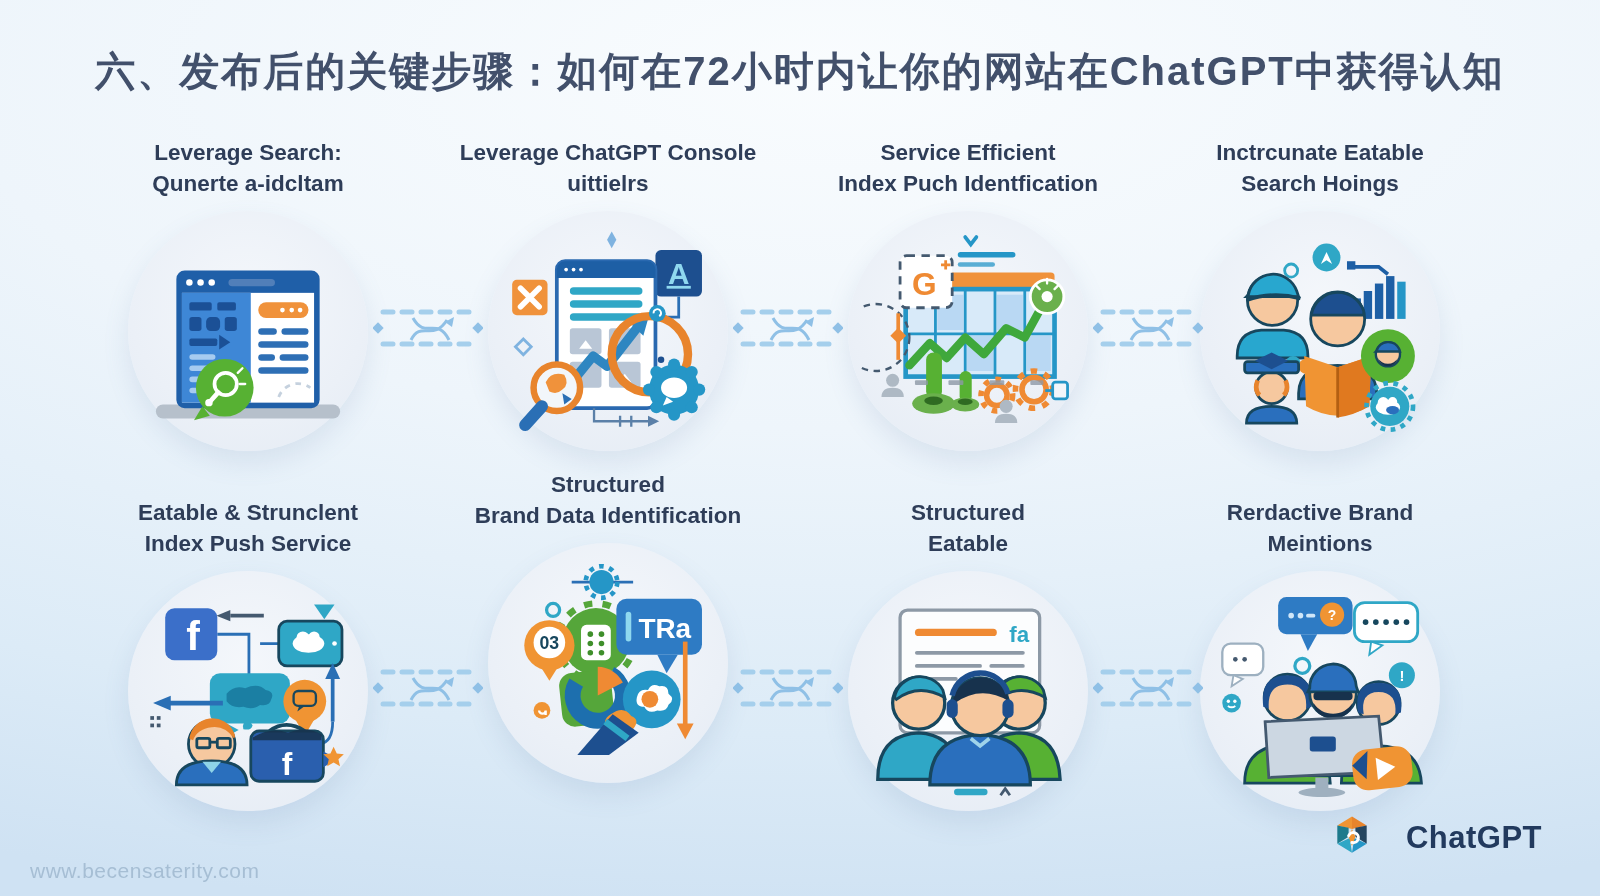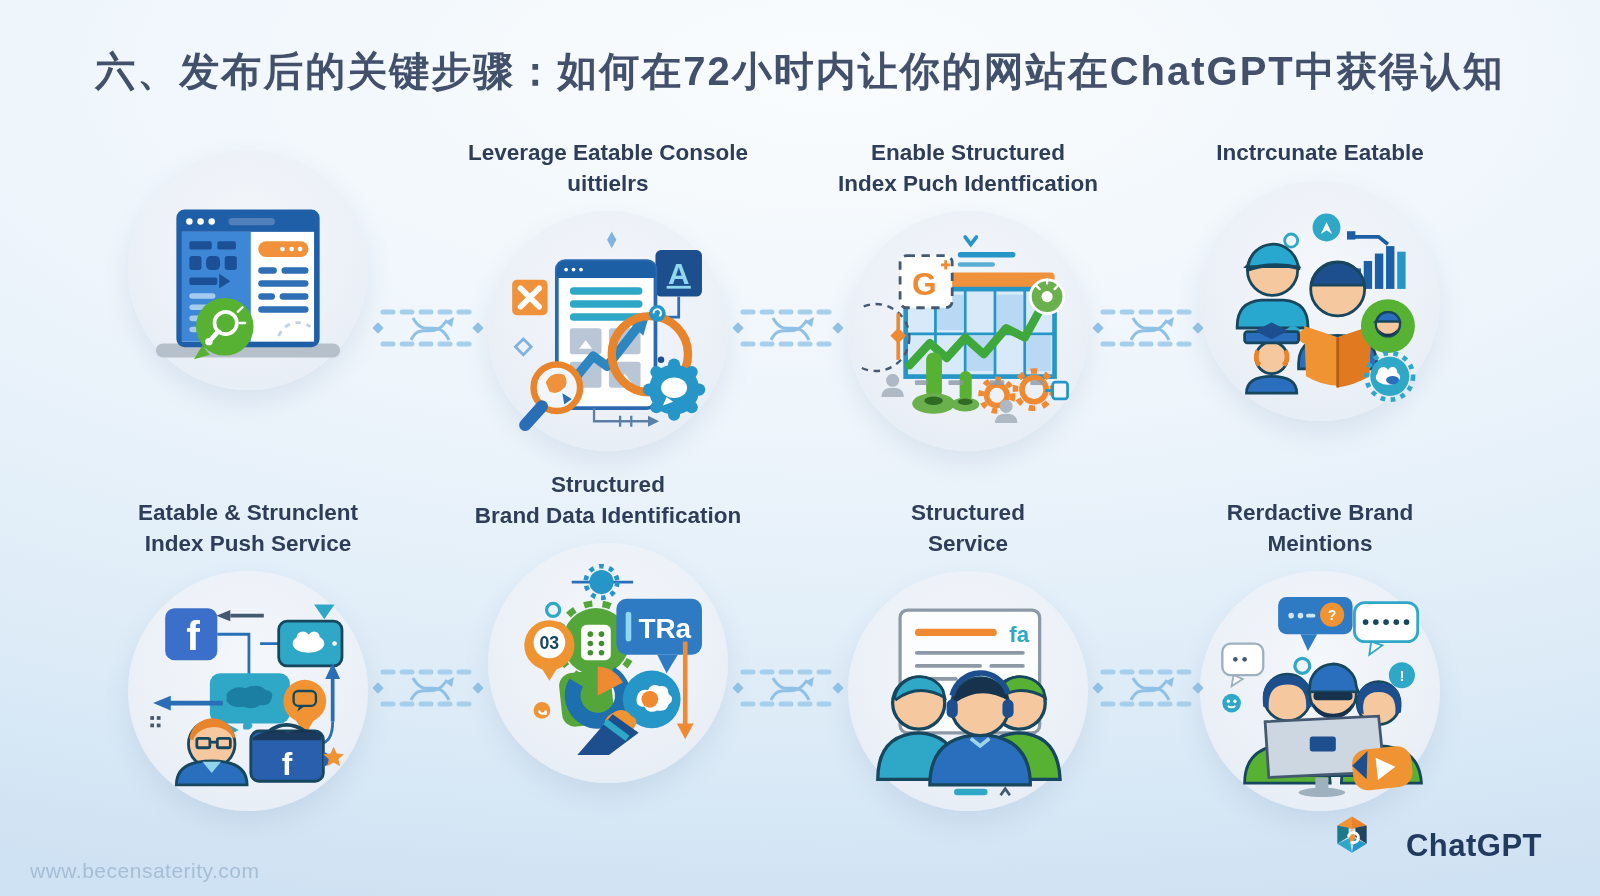"Leverage Search:" h2.card-title { html: none -> <h2> <span>Leverage Search:</span> <span>Qunerte a-idcltam</span> </h2> }
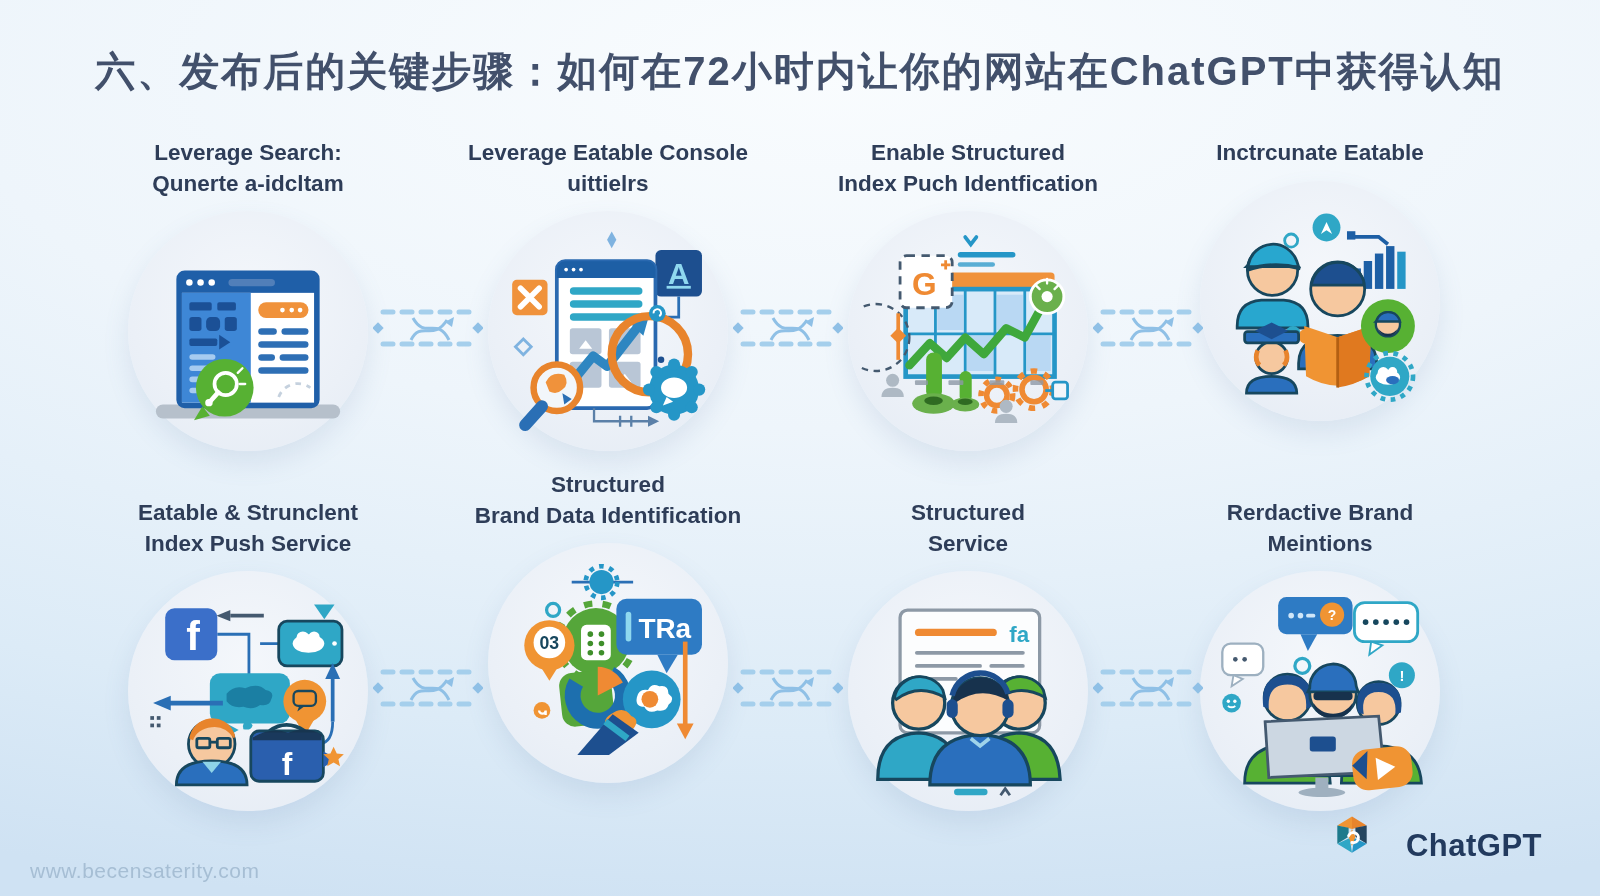"Leverage Eatable Console" span.l1 { text: Eatable -> ChatGPT }
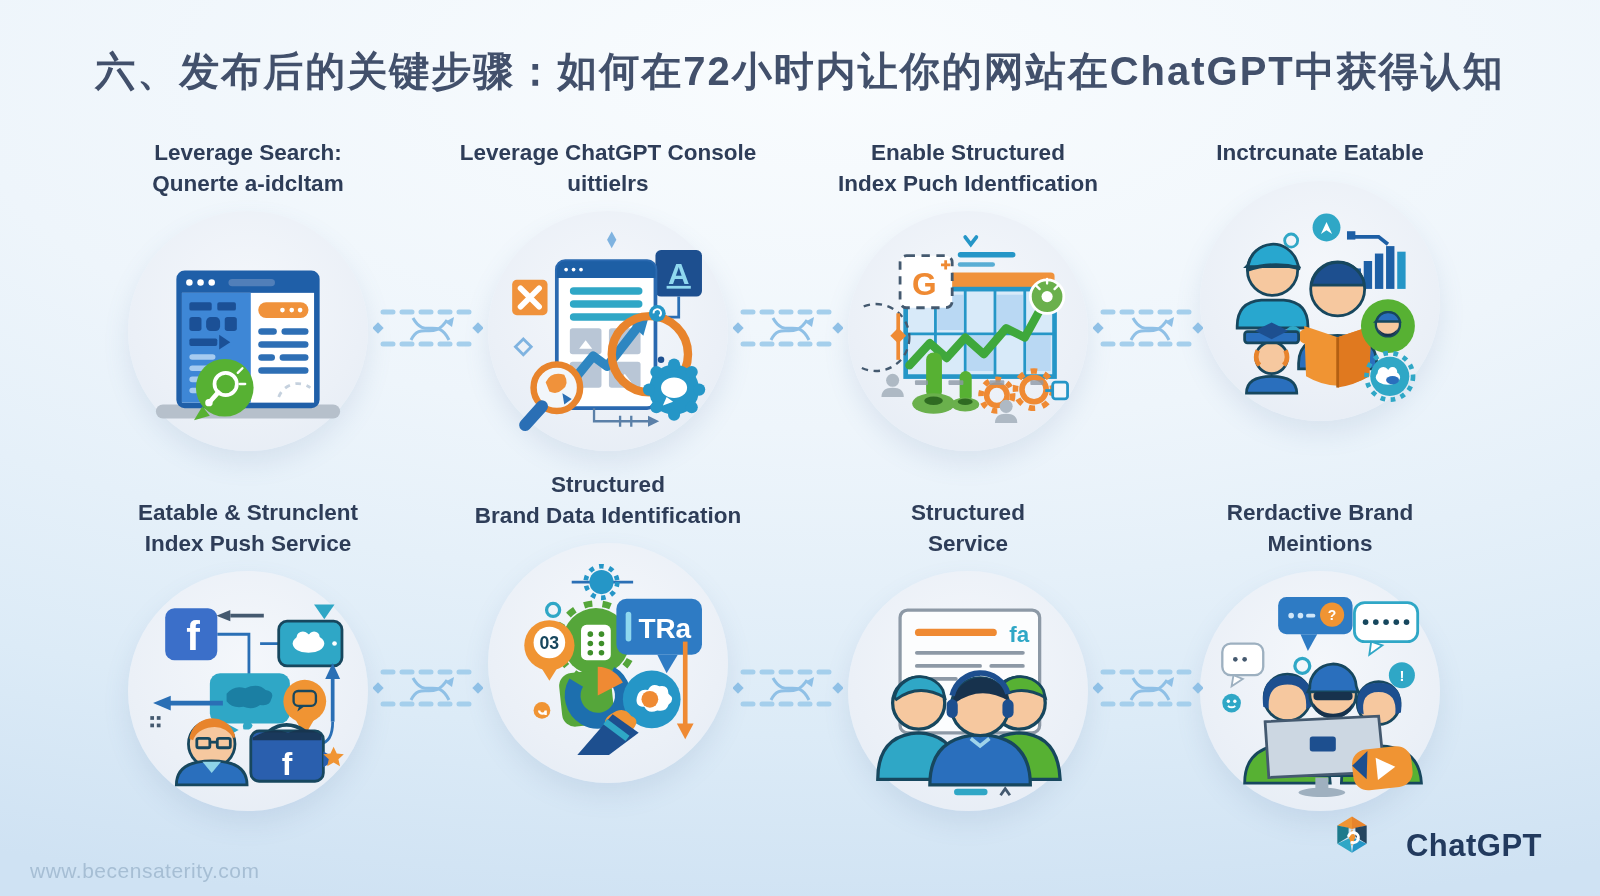"Enable Structured" span.l1 { text: Enable Structured -> Service Efficient }
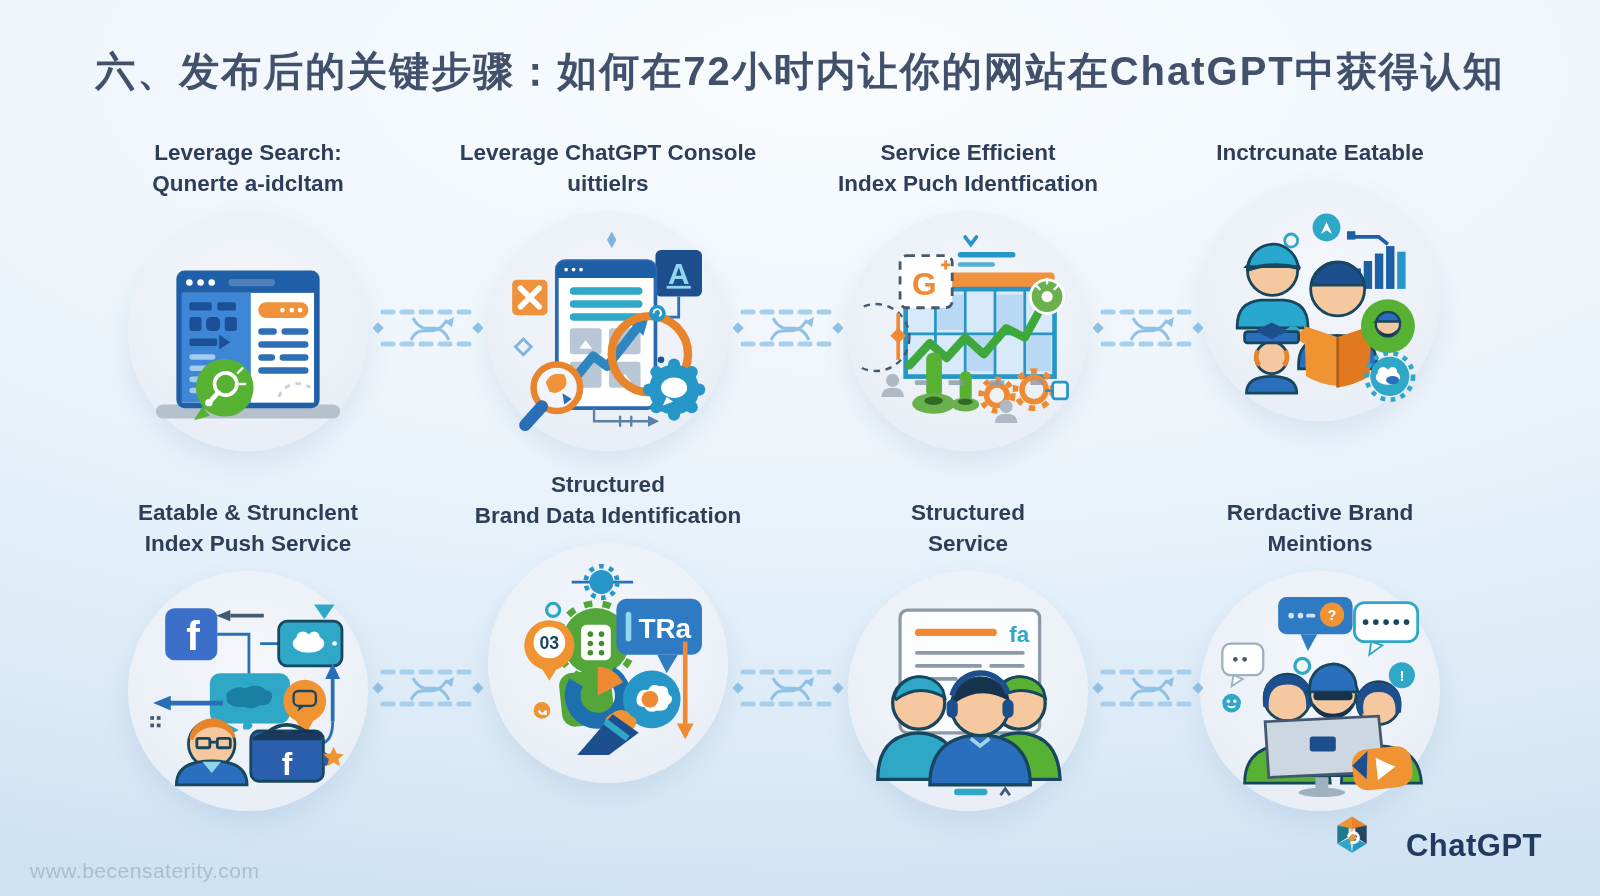"Search Hoings" span.l2 { html: none -> <span>Search Hoings</span> }
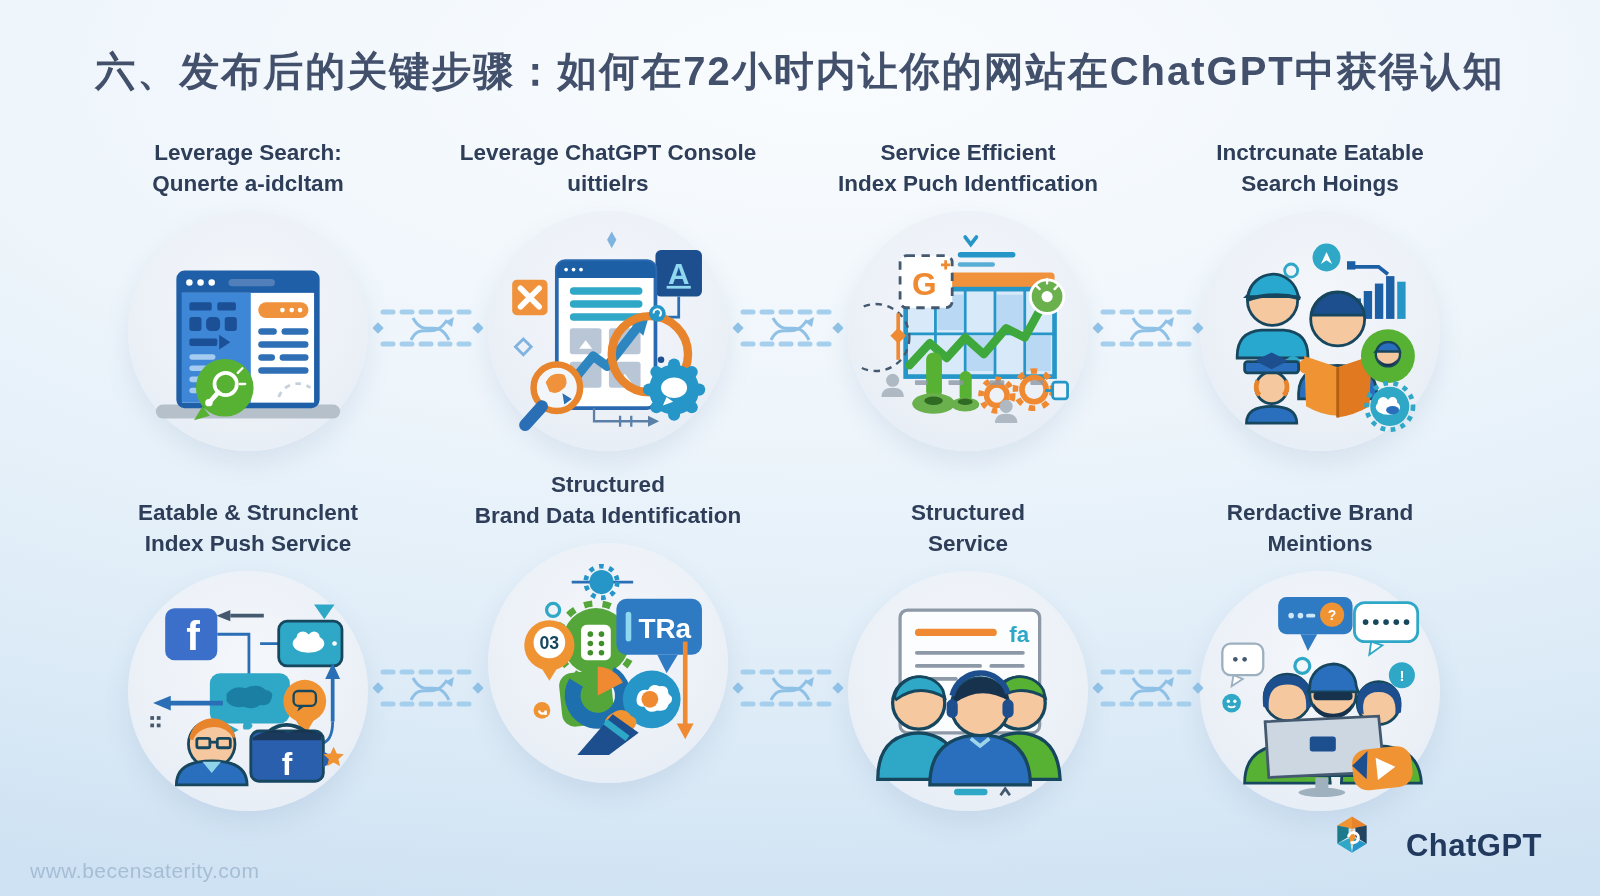"Service" span.l2 { text: Service -> Eatable }
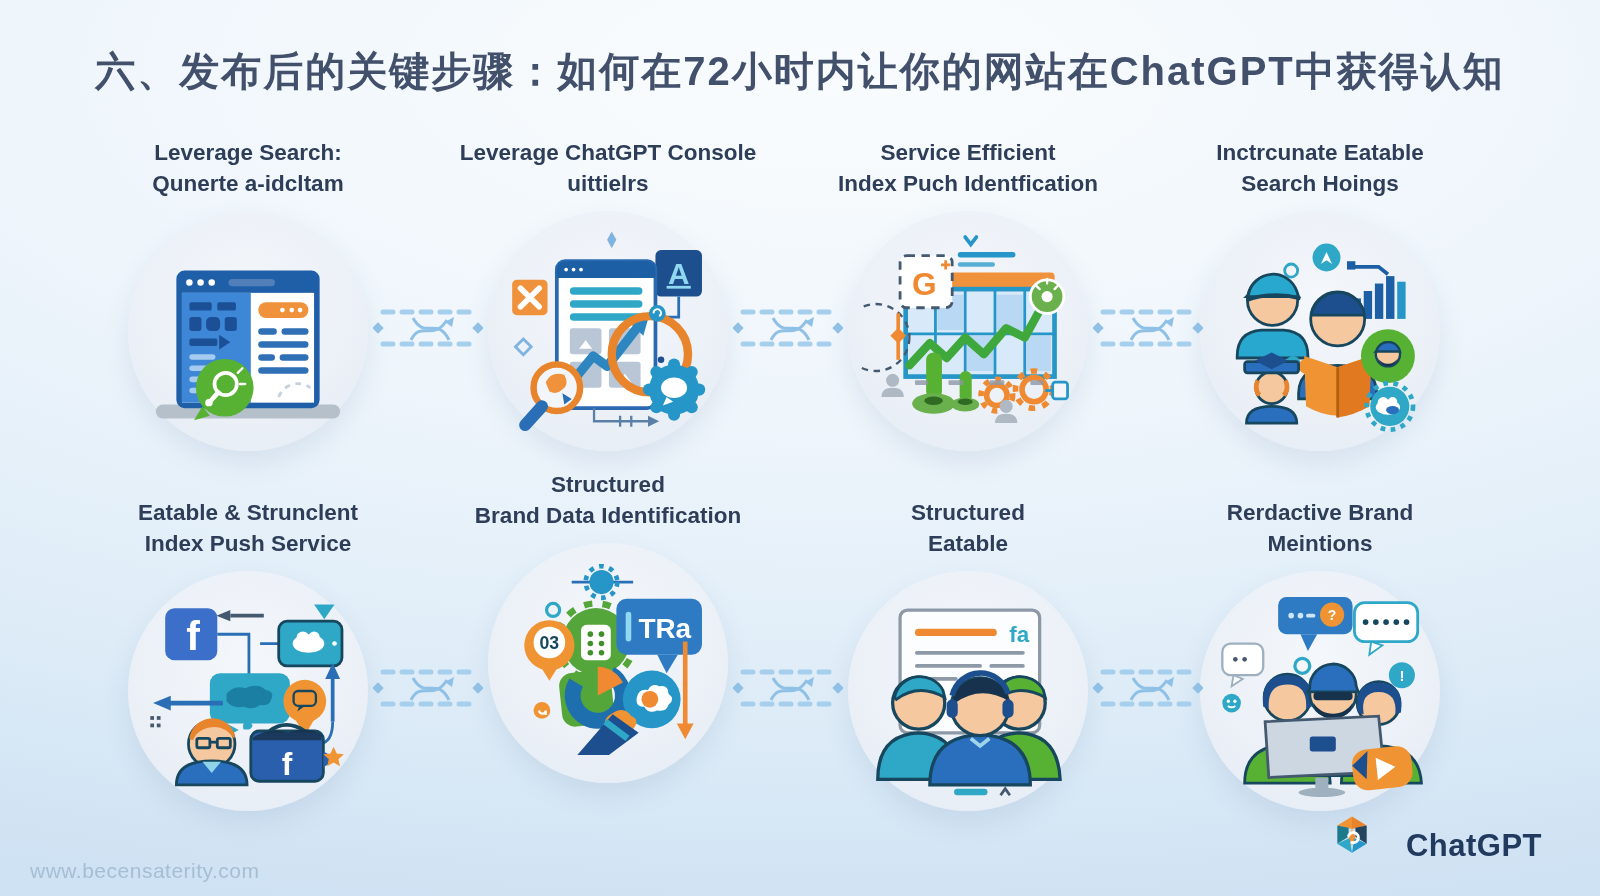"ChatGPT" .brand { align-items: flex-end -> center }
